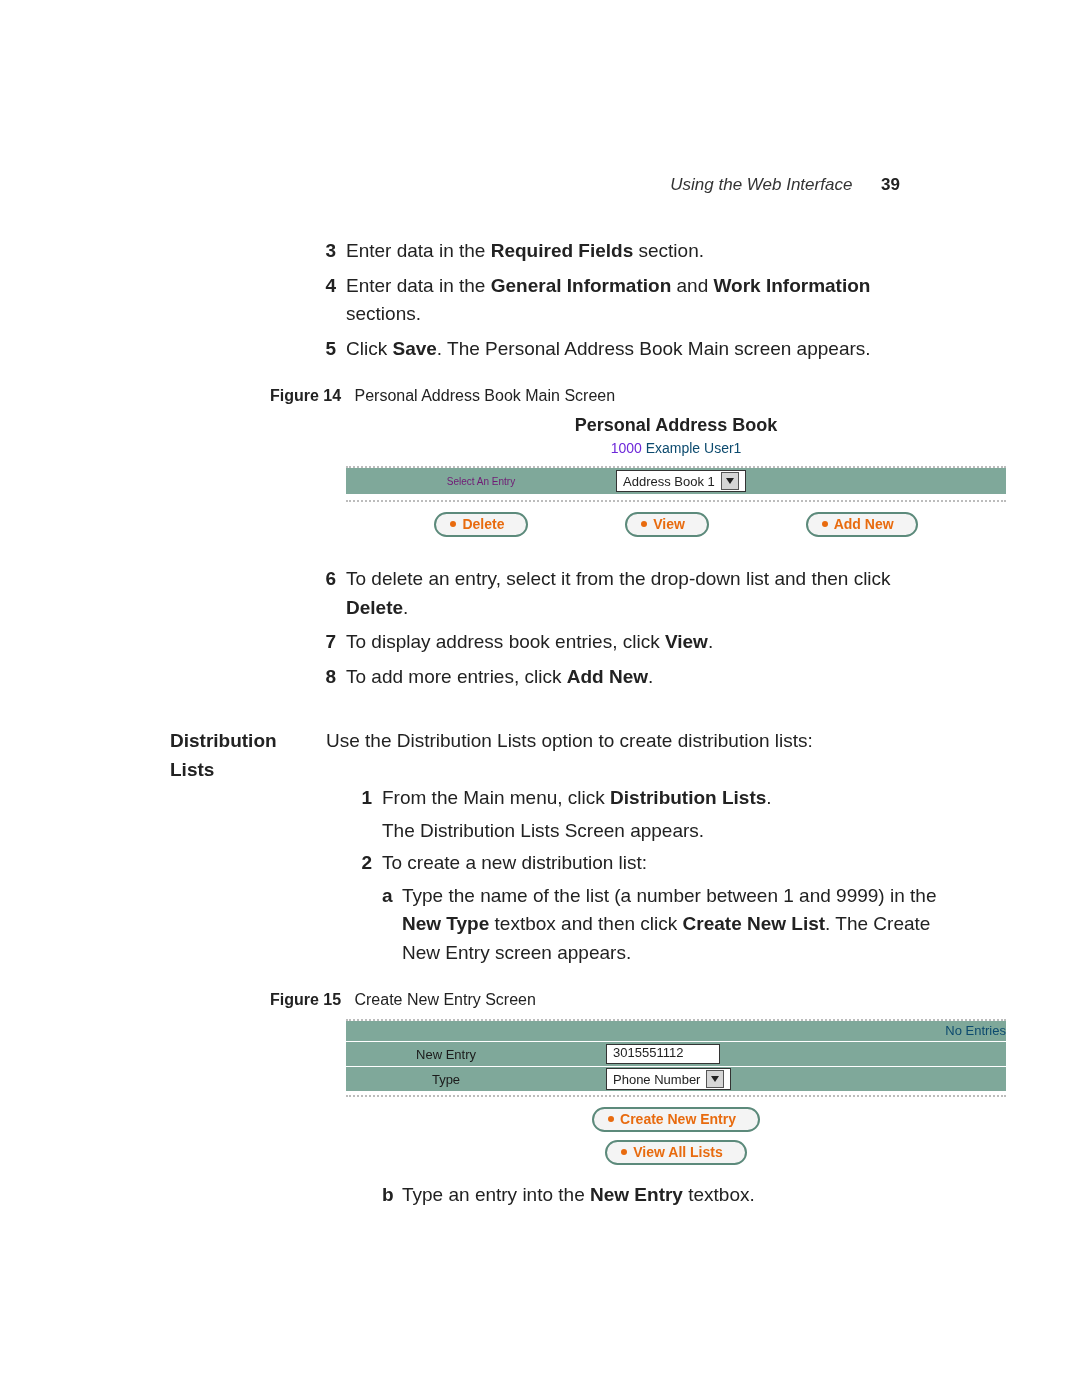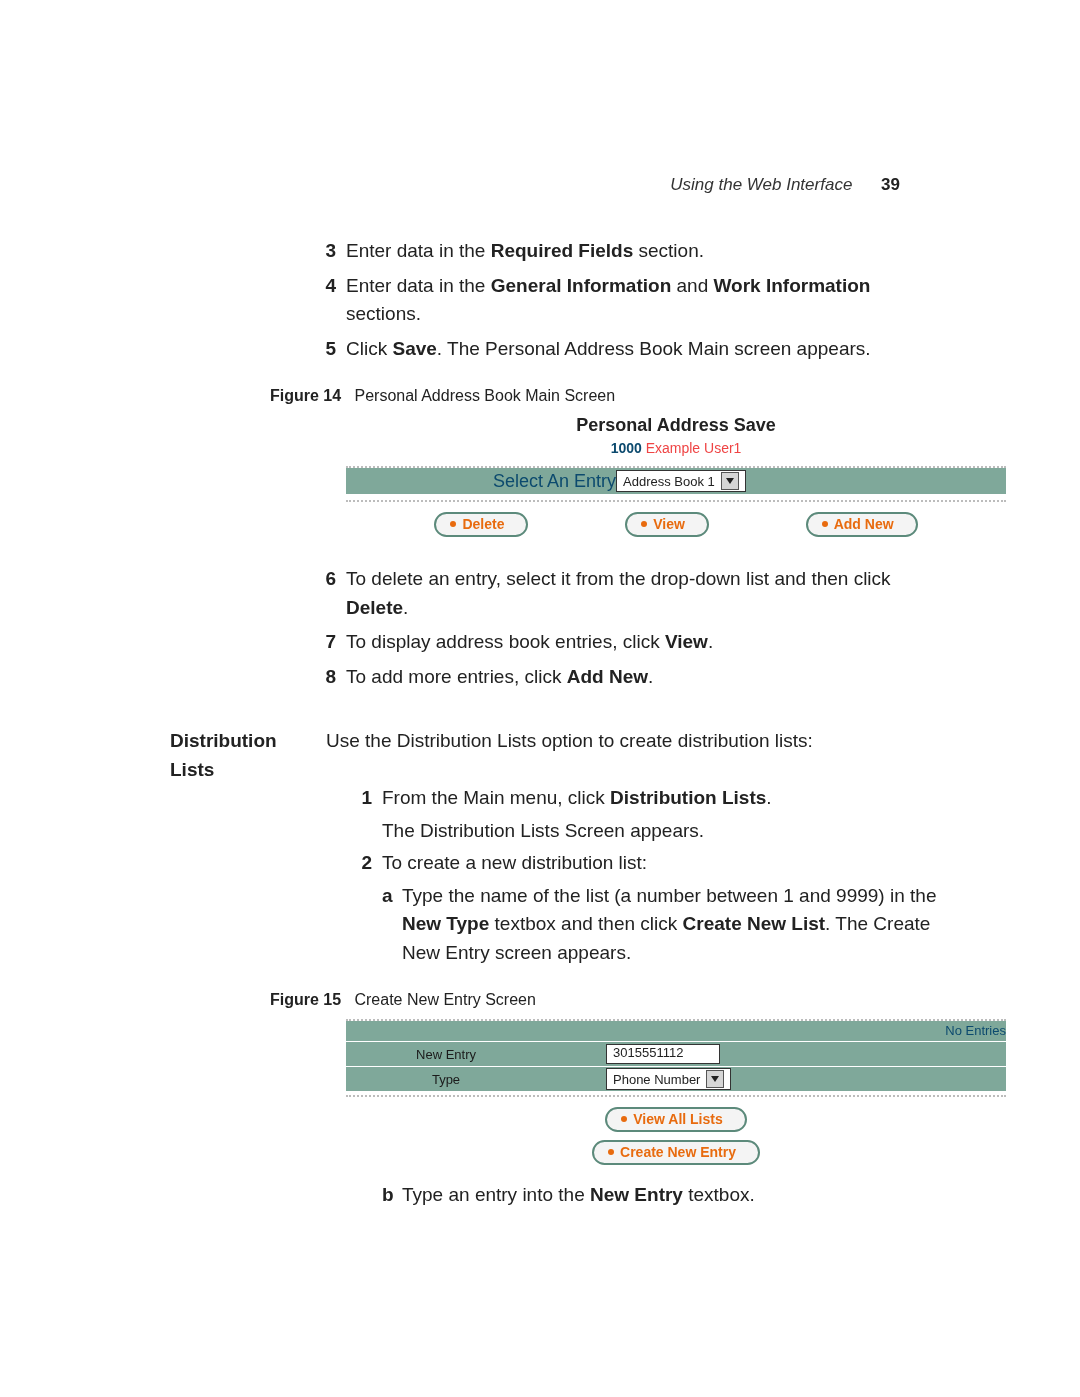"Personal Address Save" div.pab-title { text: Save -> Book }
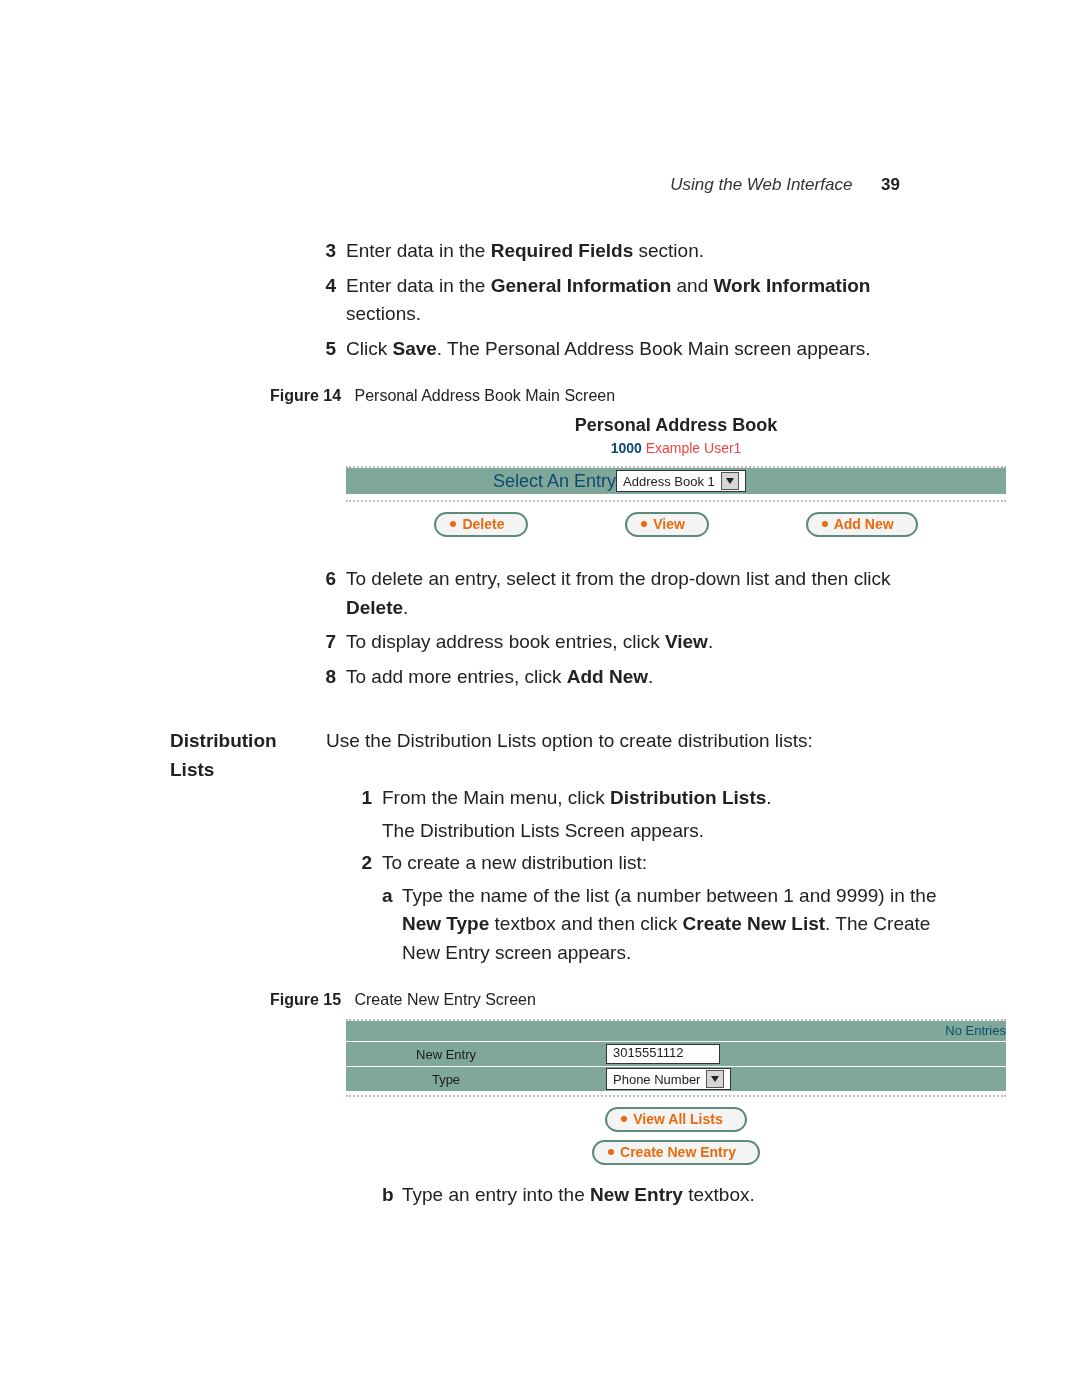"1000" .pab-sub .ext { color: #0c4a6e -> #6d28d9; font-weight: bold -> normal }
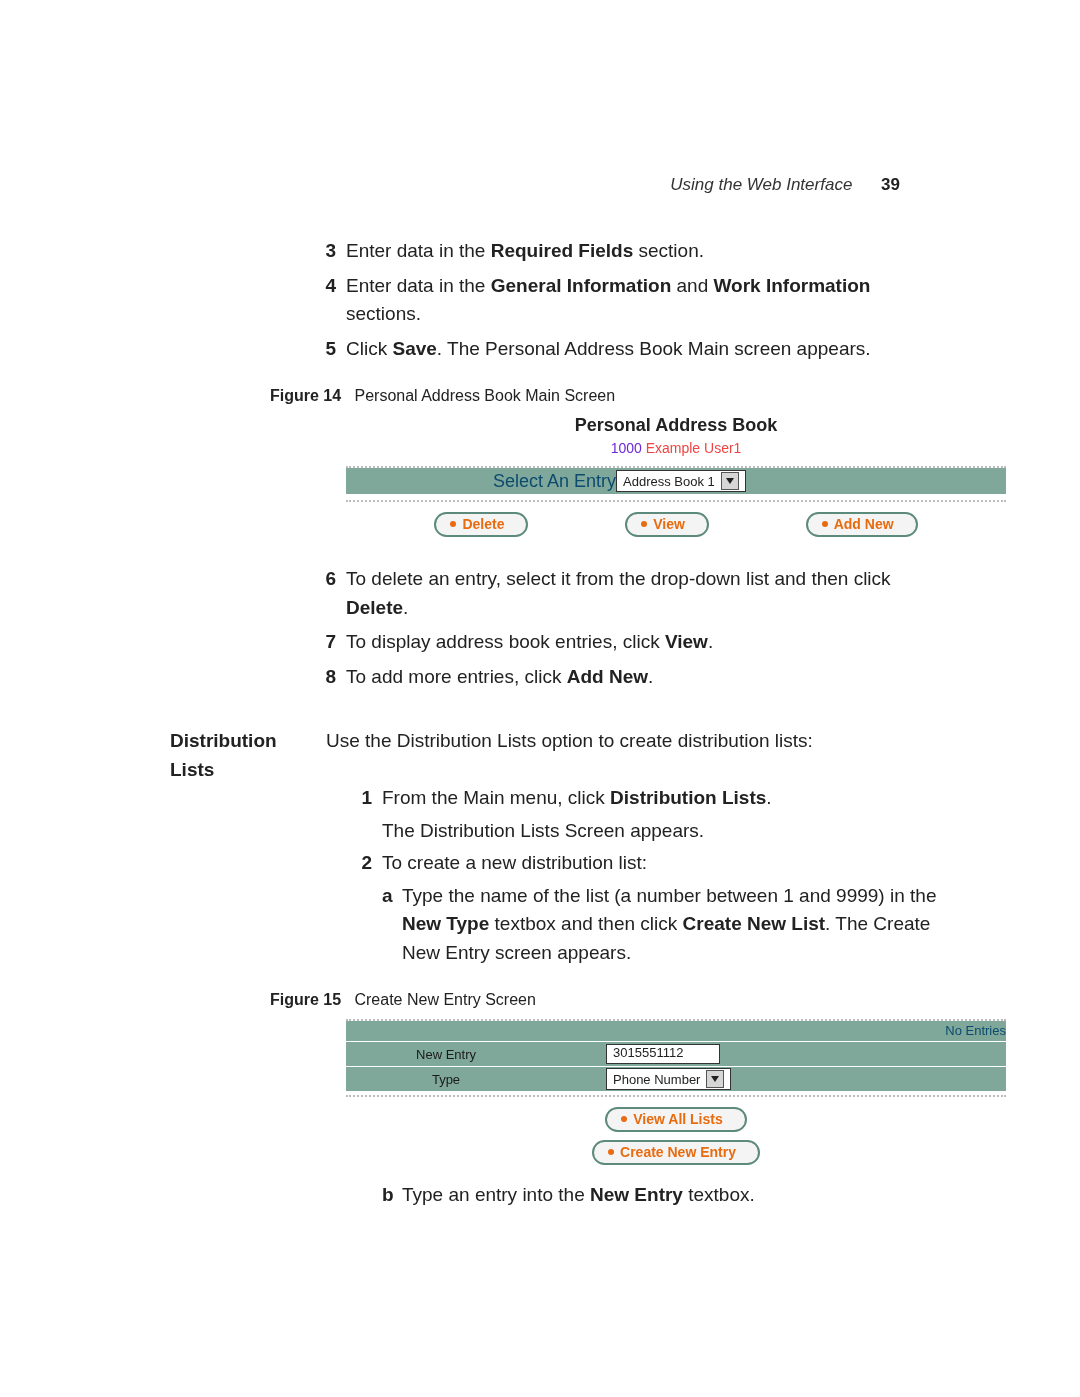"Example User1" .pab-sub .user { color: #ef4444 -> #0c4a6e }
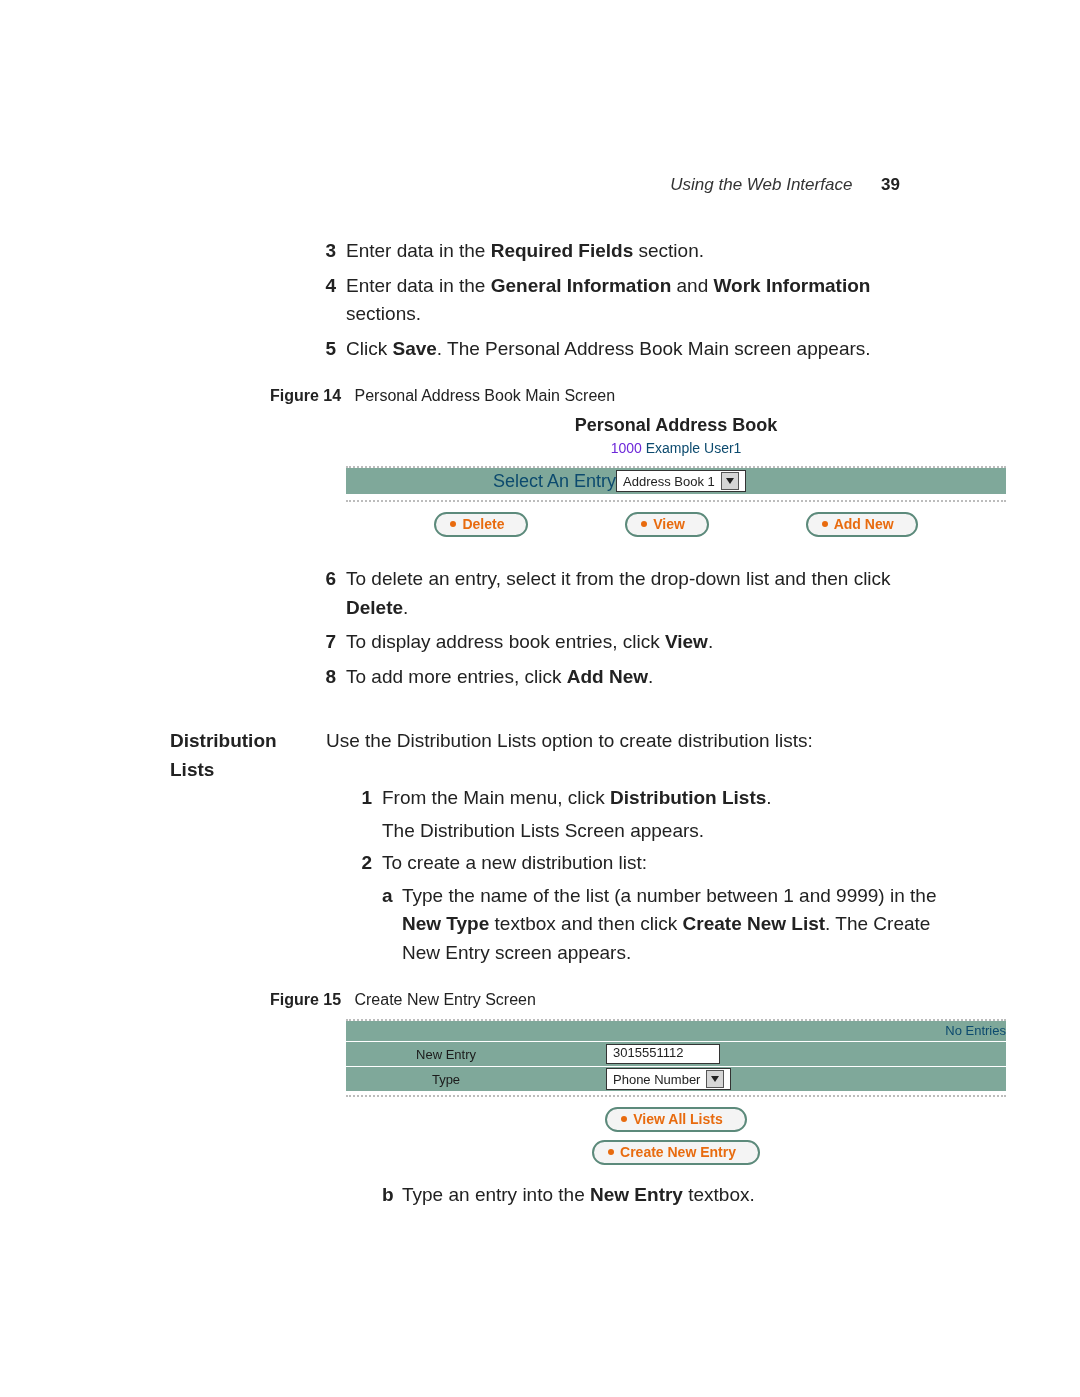"Select An Entry" .pab-bar .lbl { color: #0c4a6e -> #701a75; font-size: 18px -> 10px; text-align: right -> center }
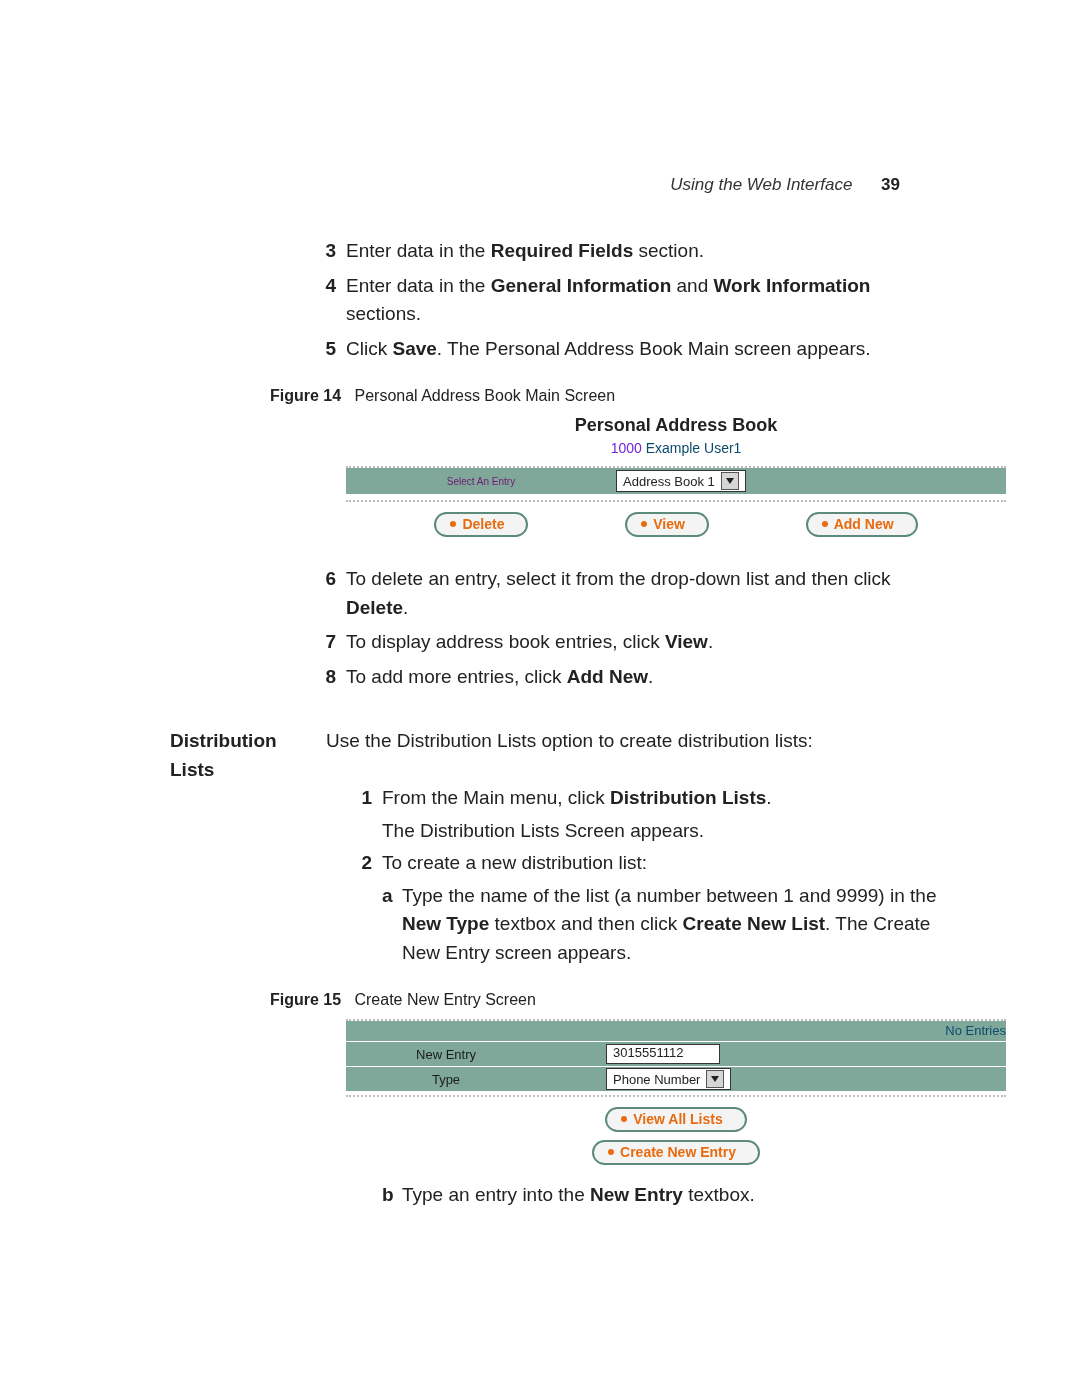"View All Lists" div { order: before "Create New Entry" -> after "Create New Entry" }
